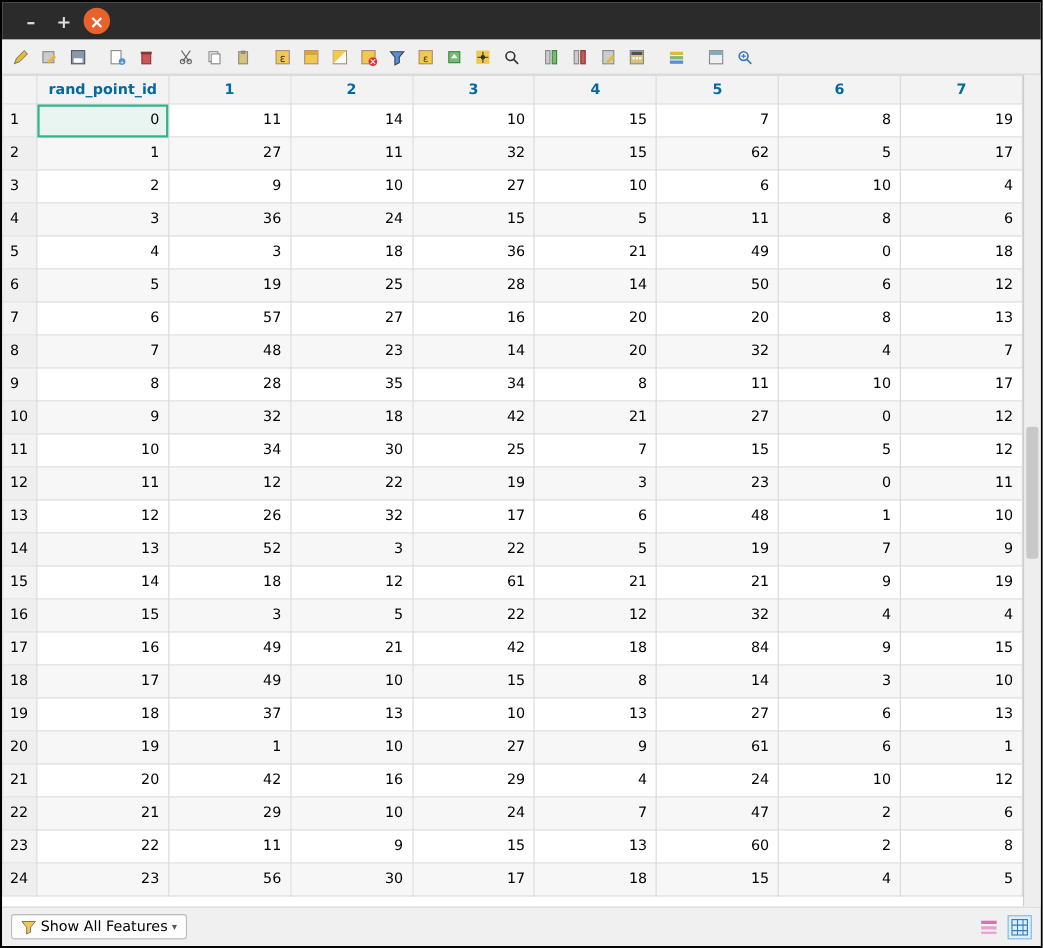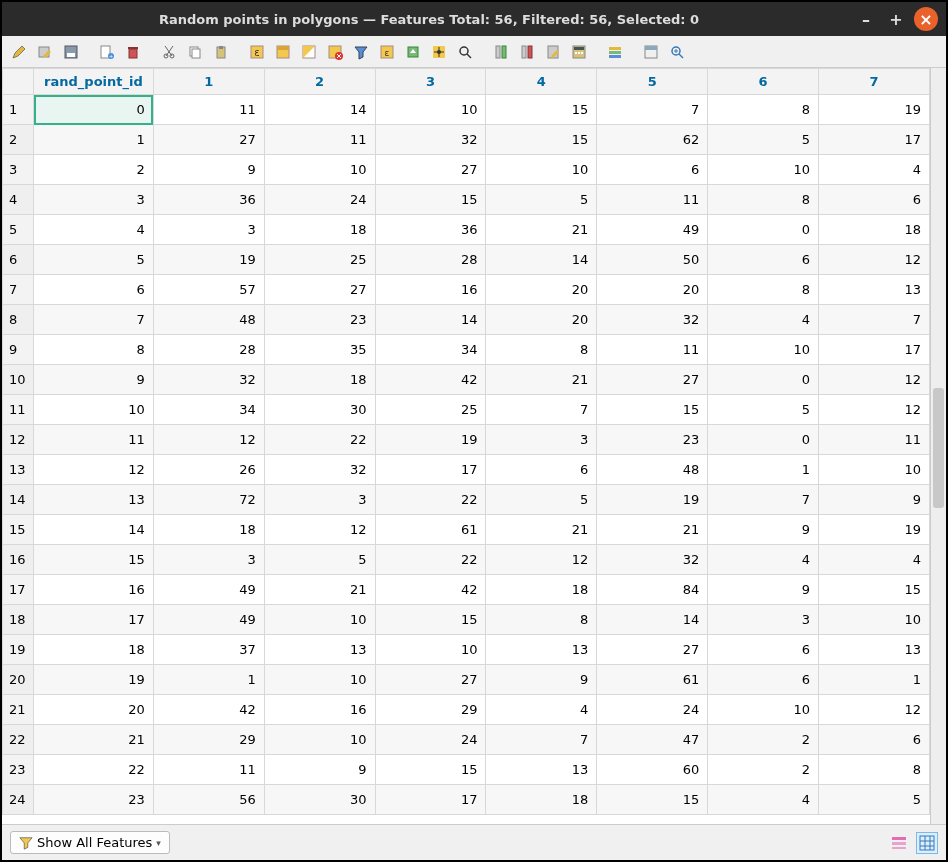"Random points in polygons —" span.title { html: <span>Random points in polygons — Features Total: 56, Filtered: 56, Selected: 0</span> -> none }
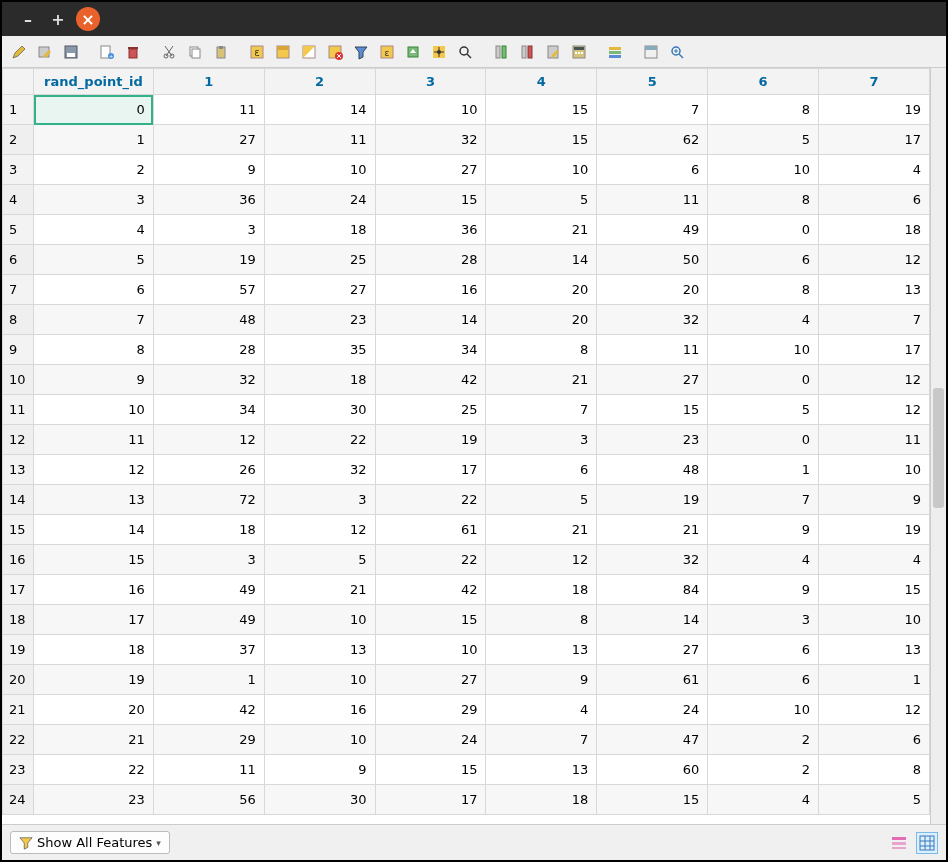"72" td { text: 72 -> 52 }
